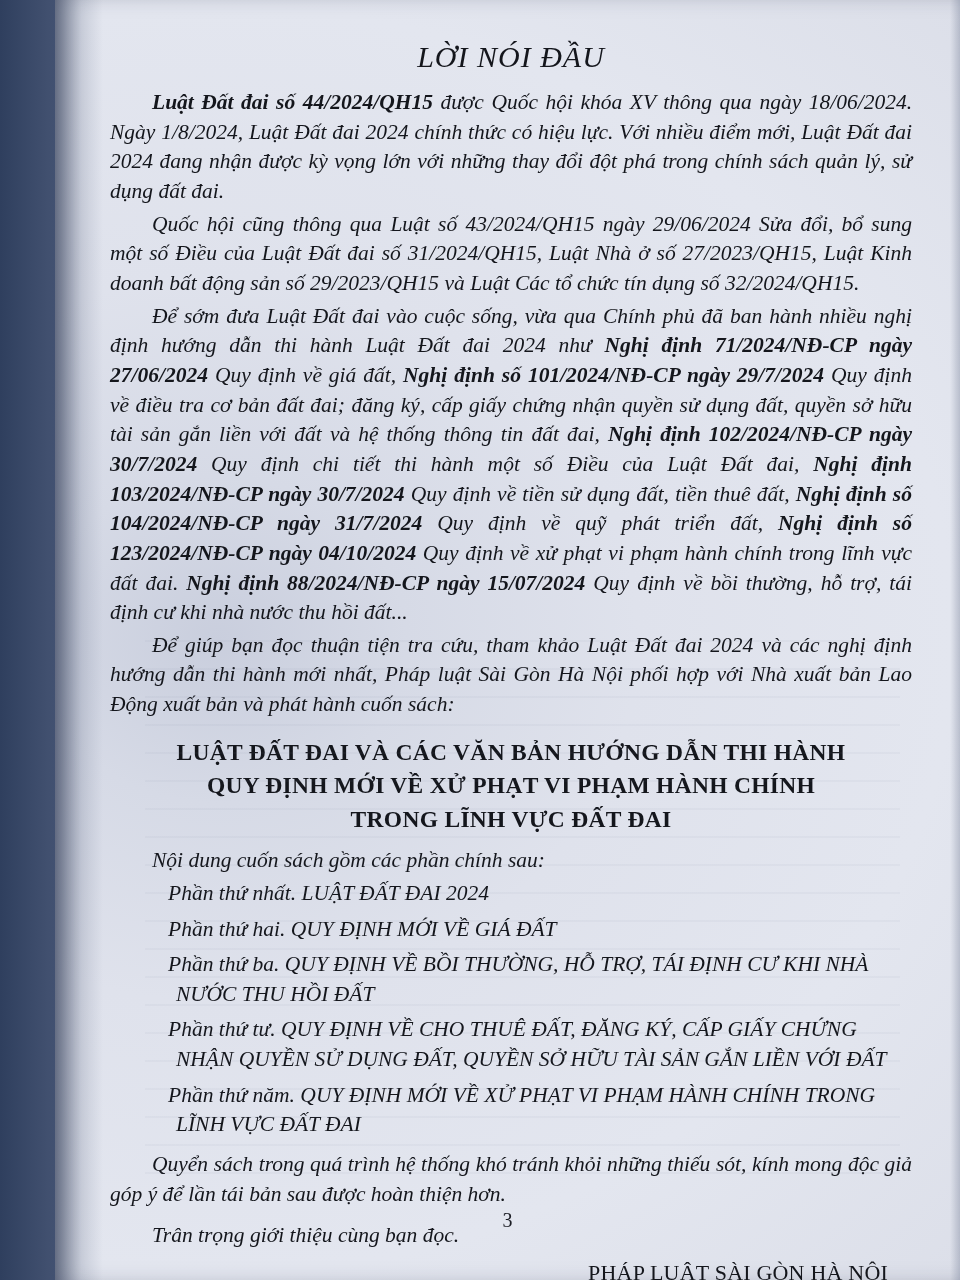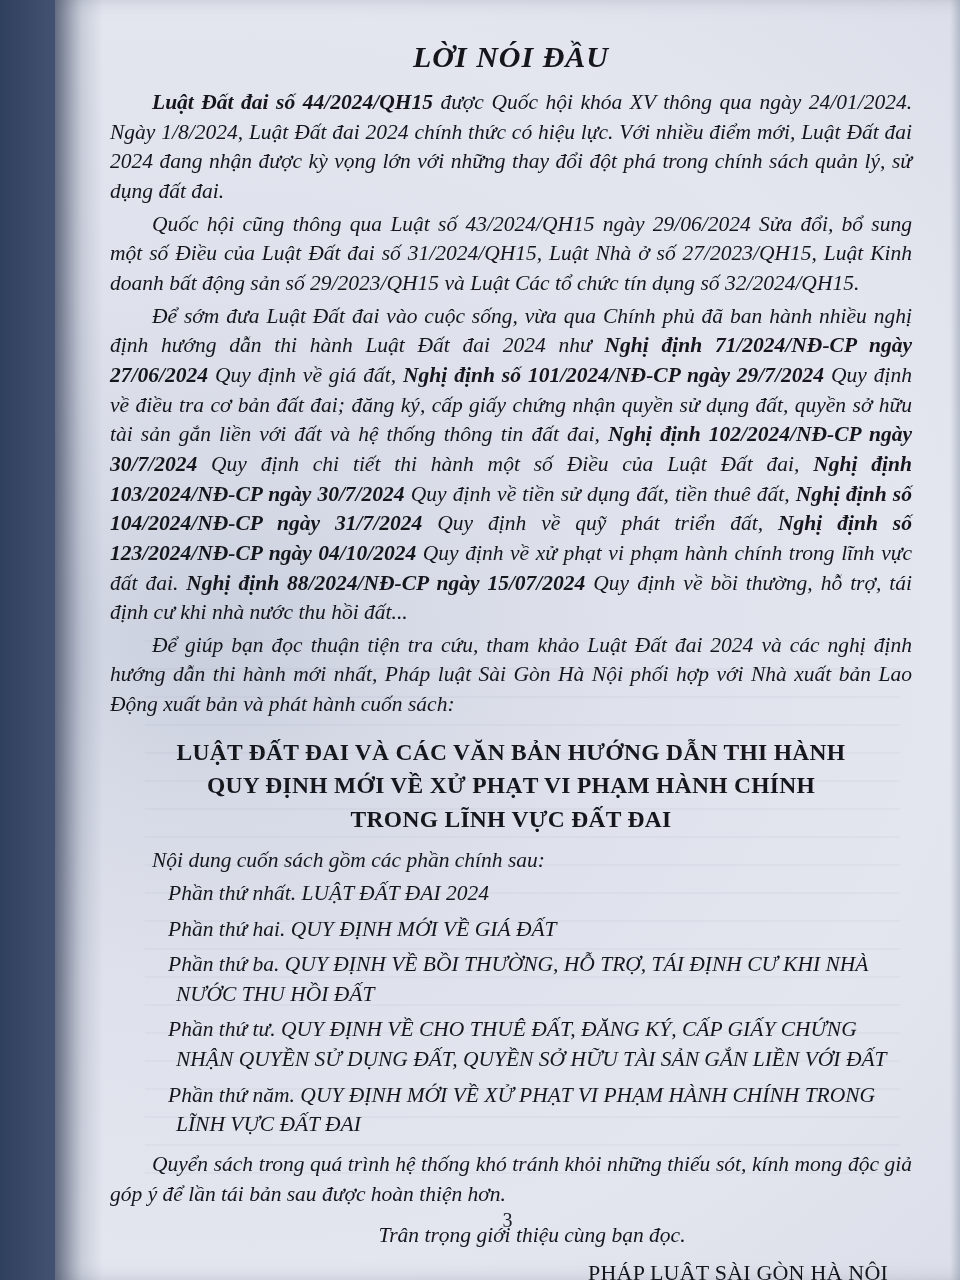"LỜI NÓI ĐẦU" h1.doc-title { font-weight: bold -> normal }
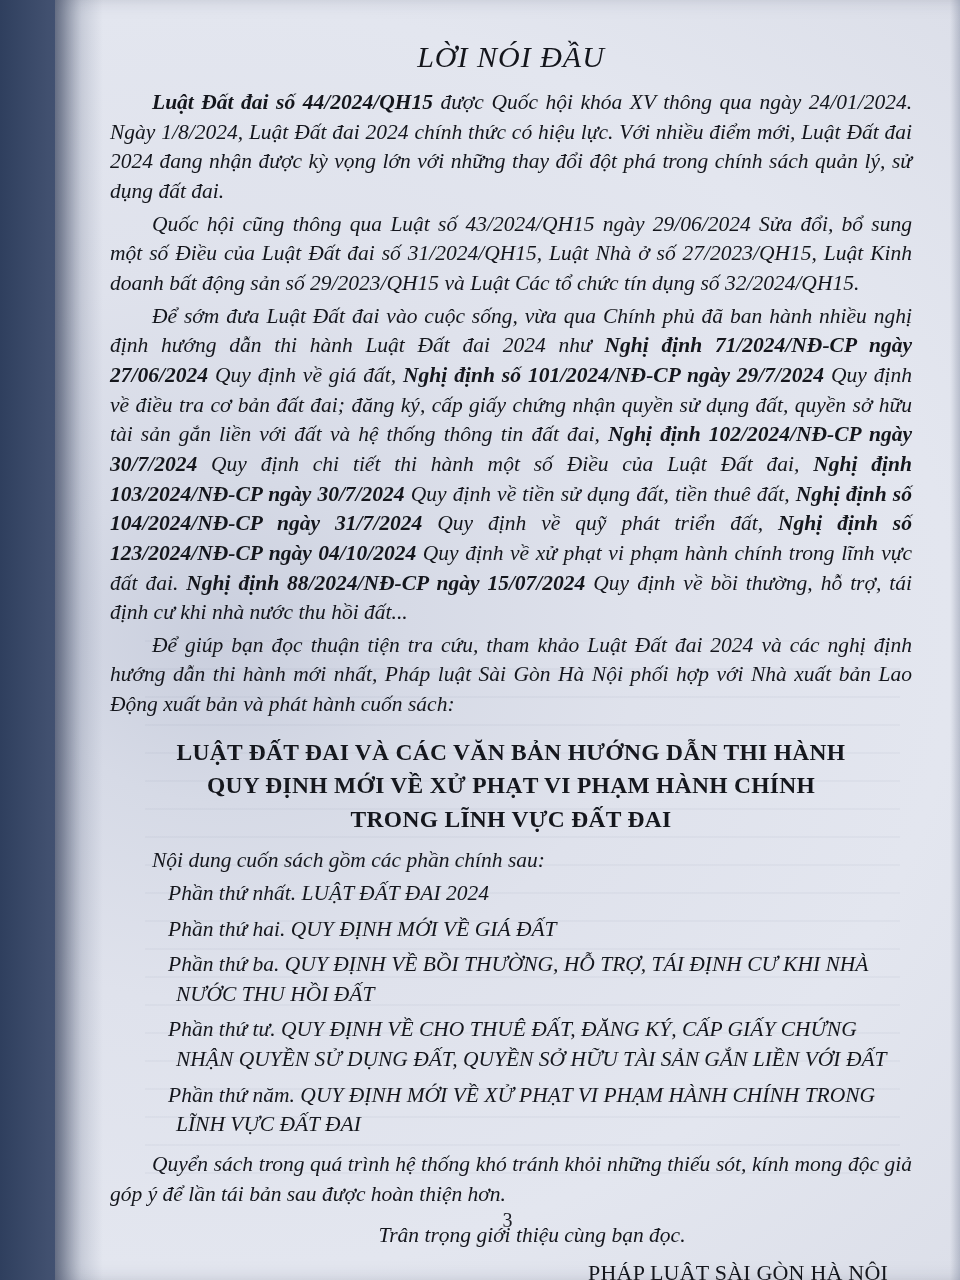"được Quốc hội khóa XV" span { text: 24/01/2024 -> 18/06/2024 }
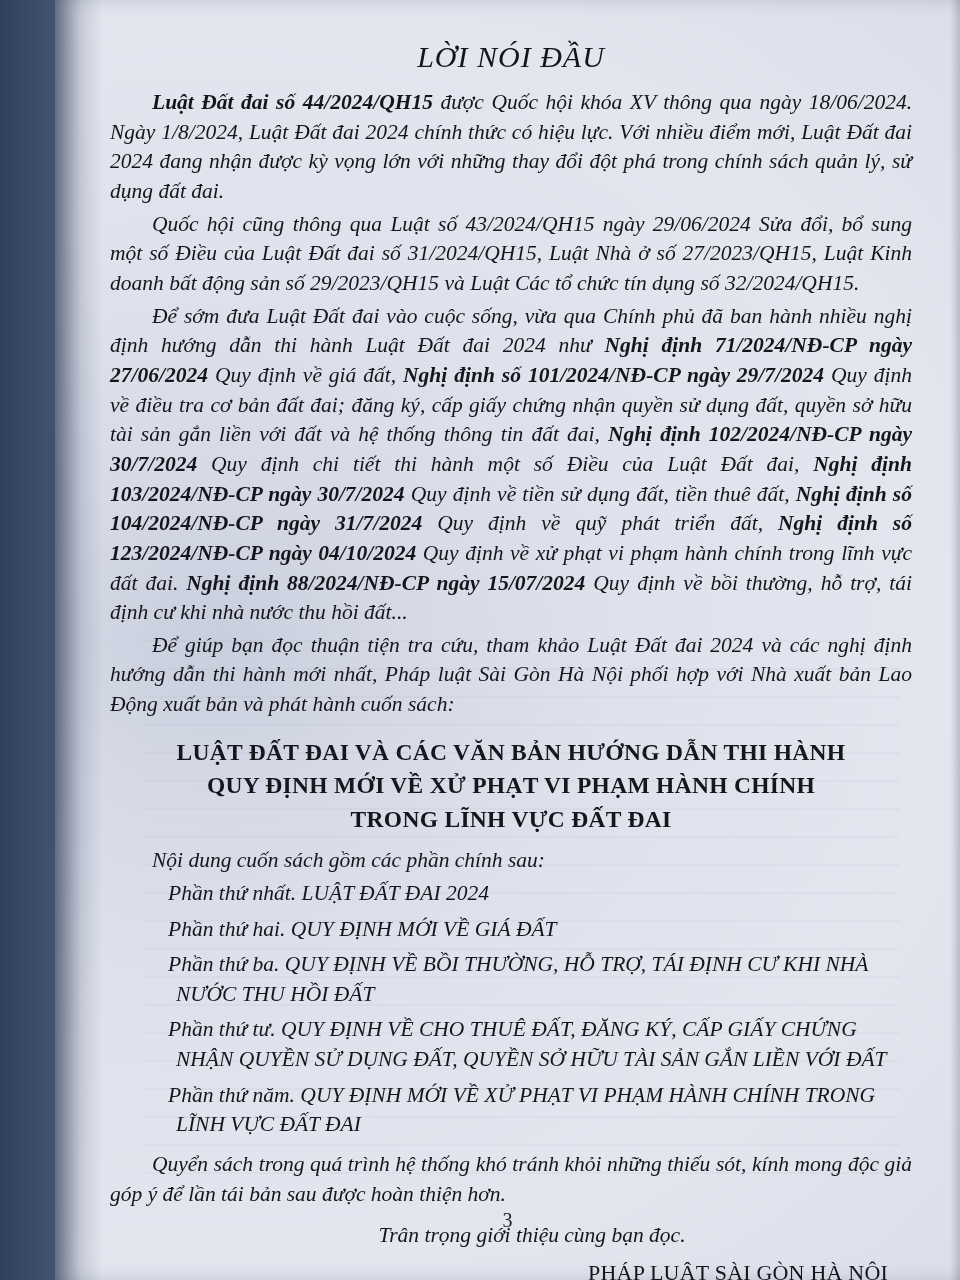"Trân trọng giới thiệu cùng" .regards { text-align: center -> none }
